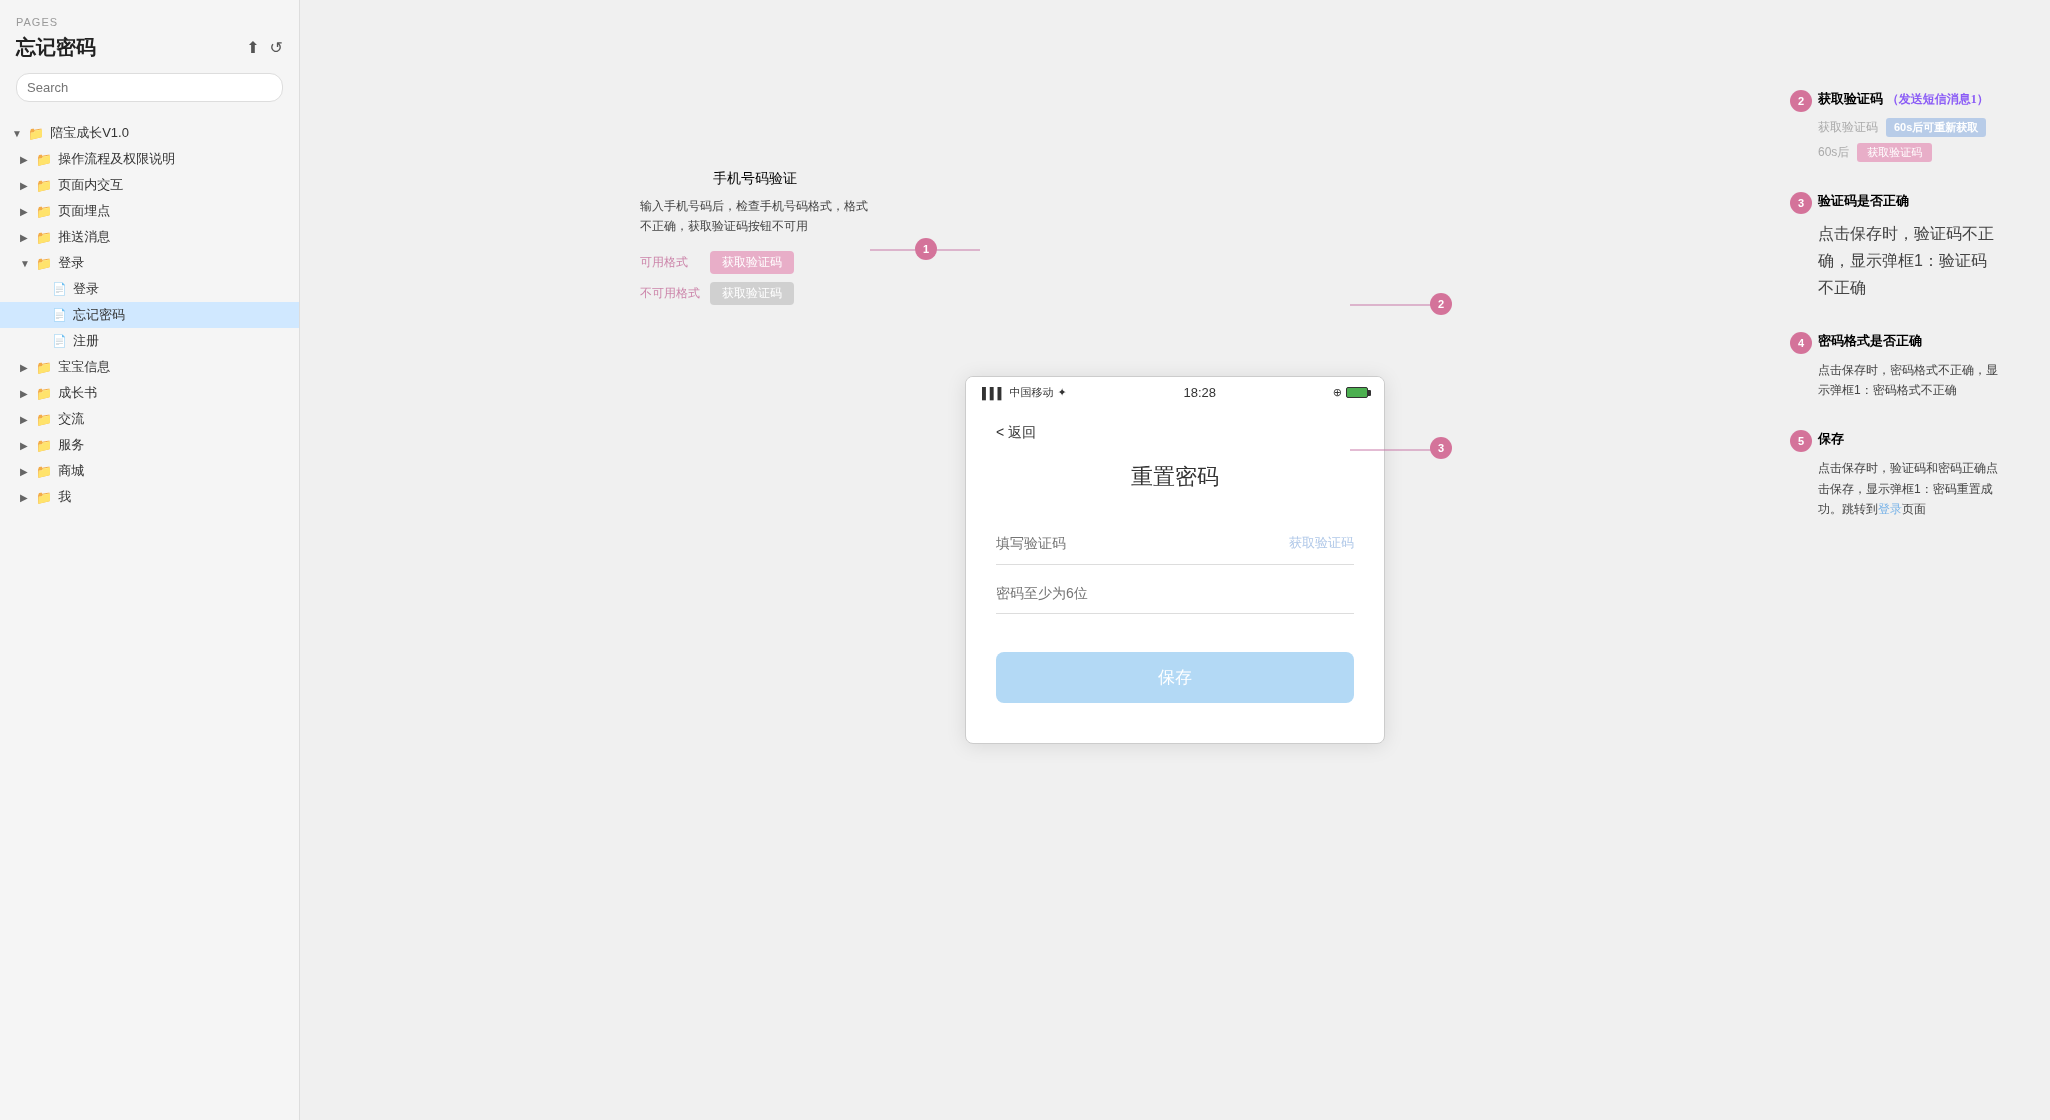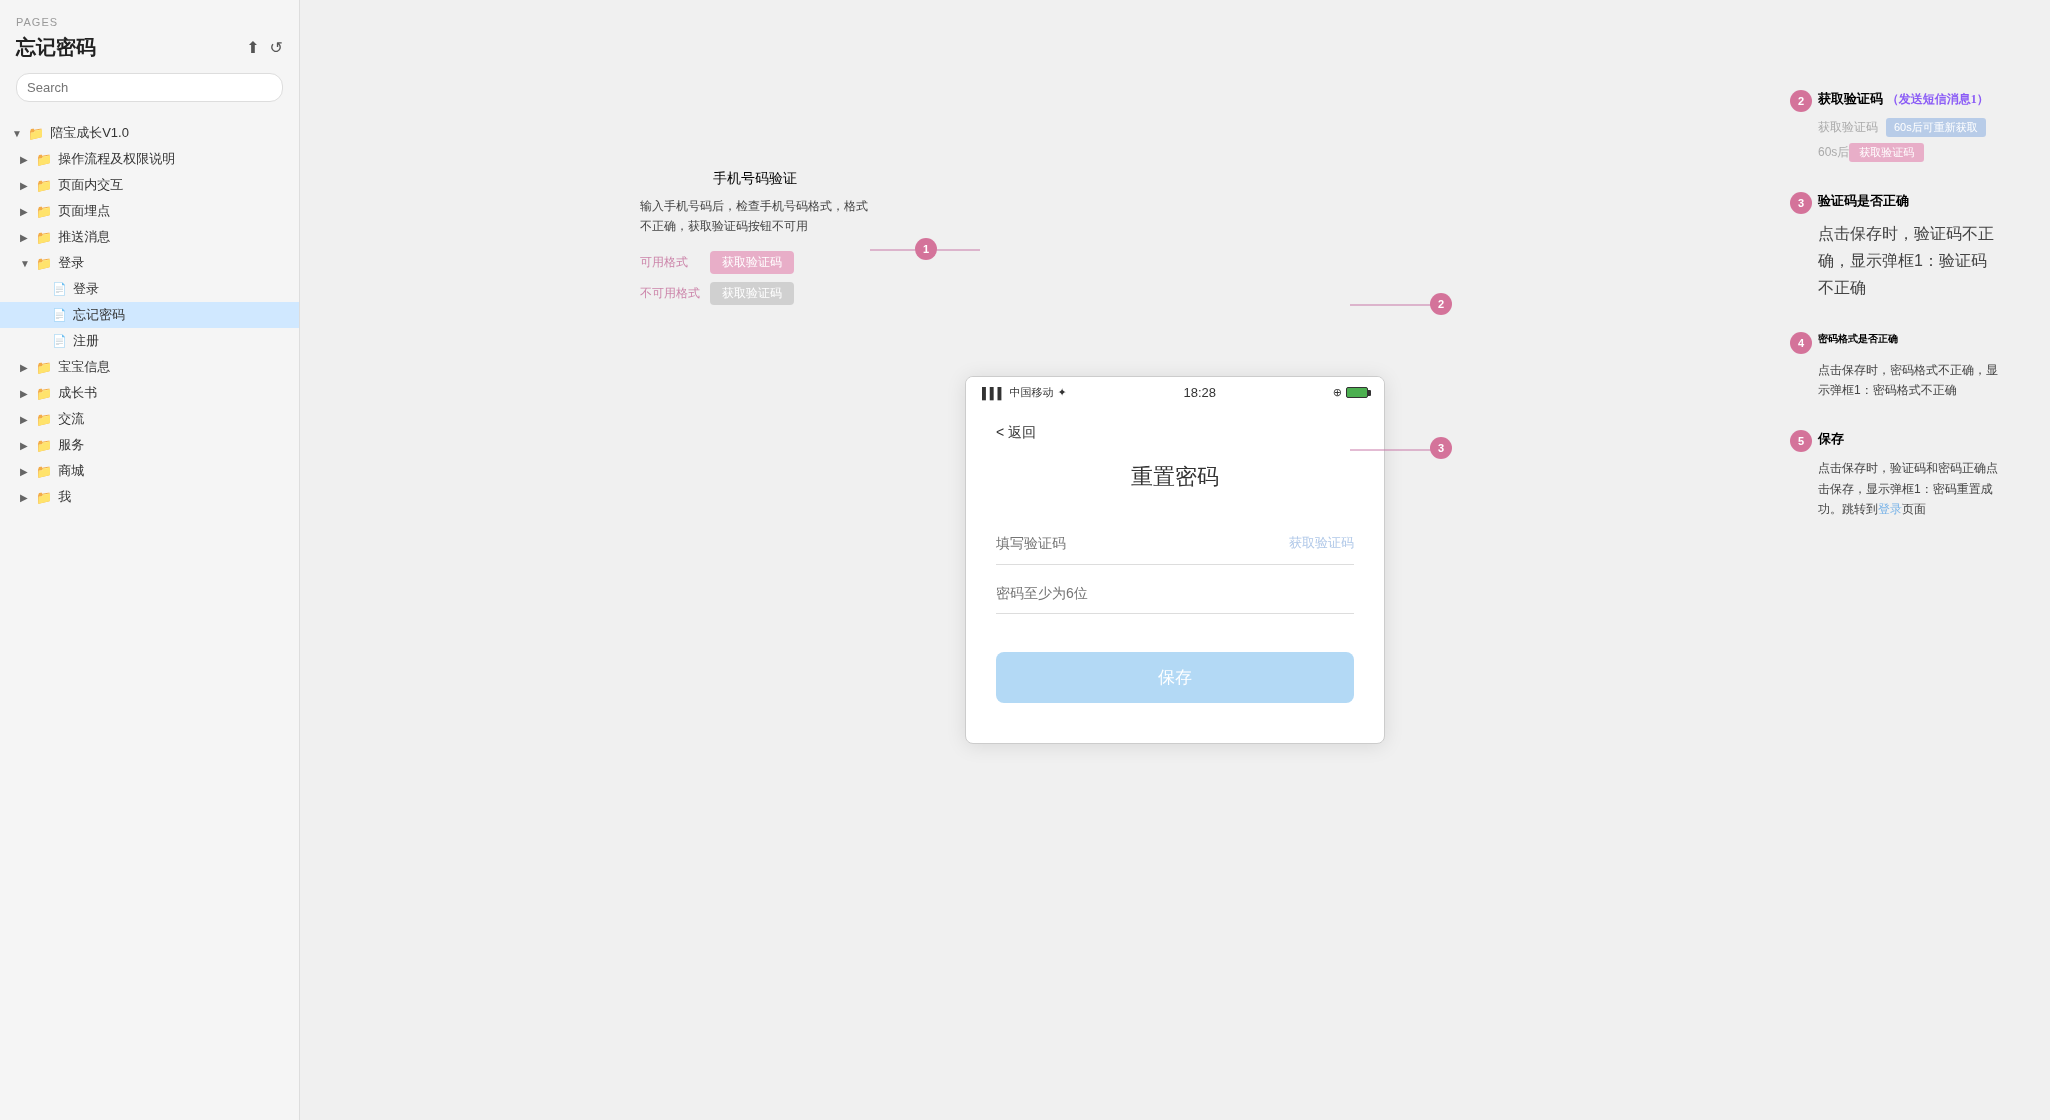"60s后可重新获取" span { font-weight: none -> bold }
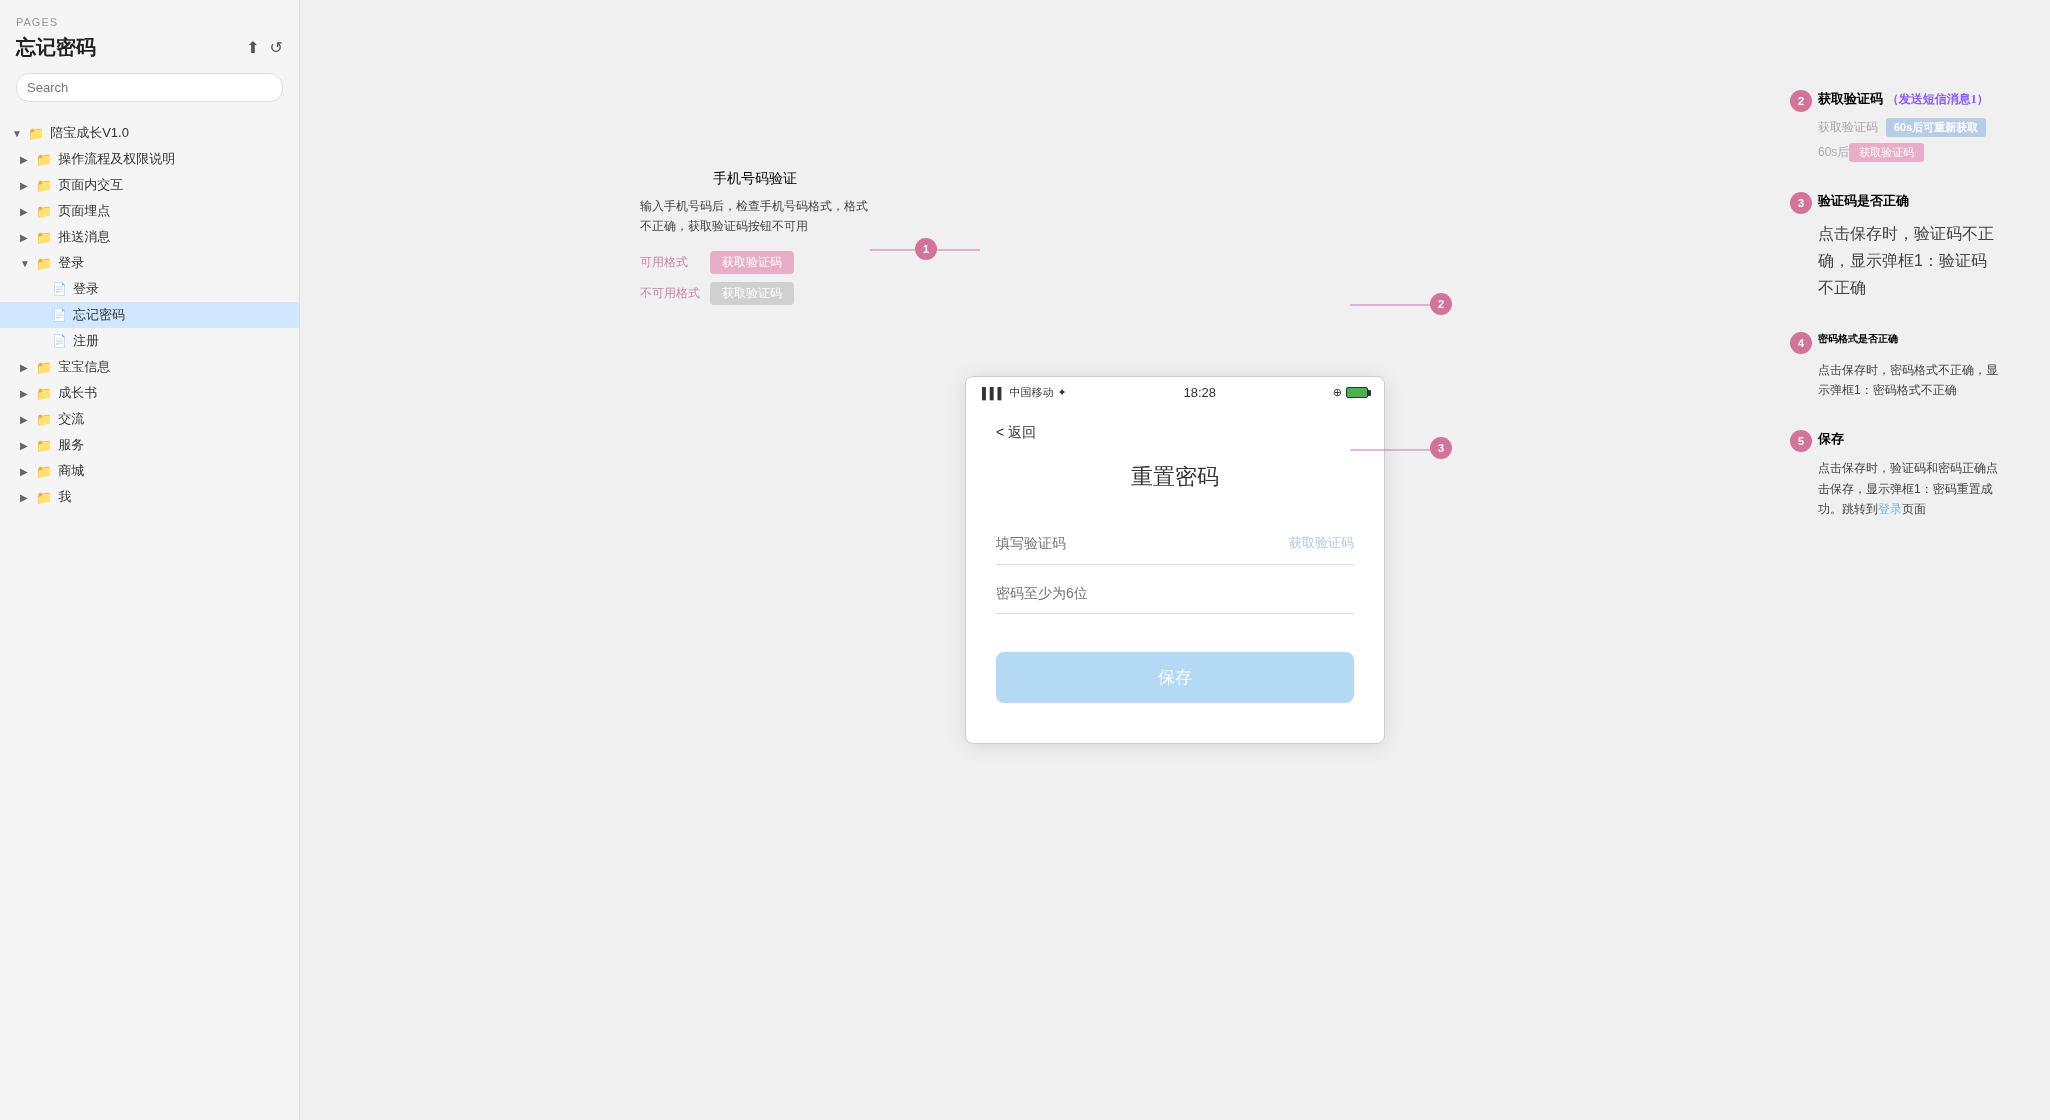"60s后" div { gap: none -> 8px }
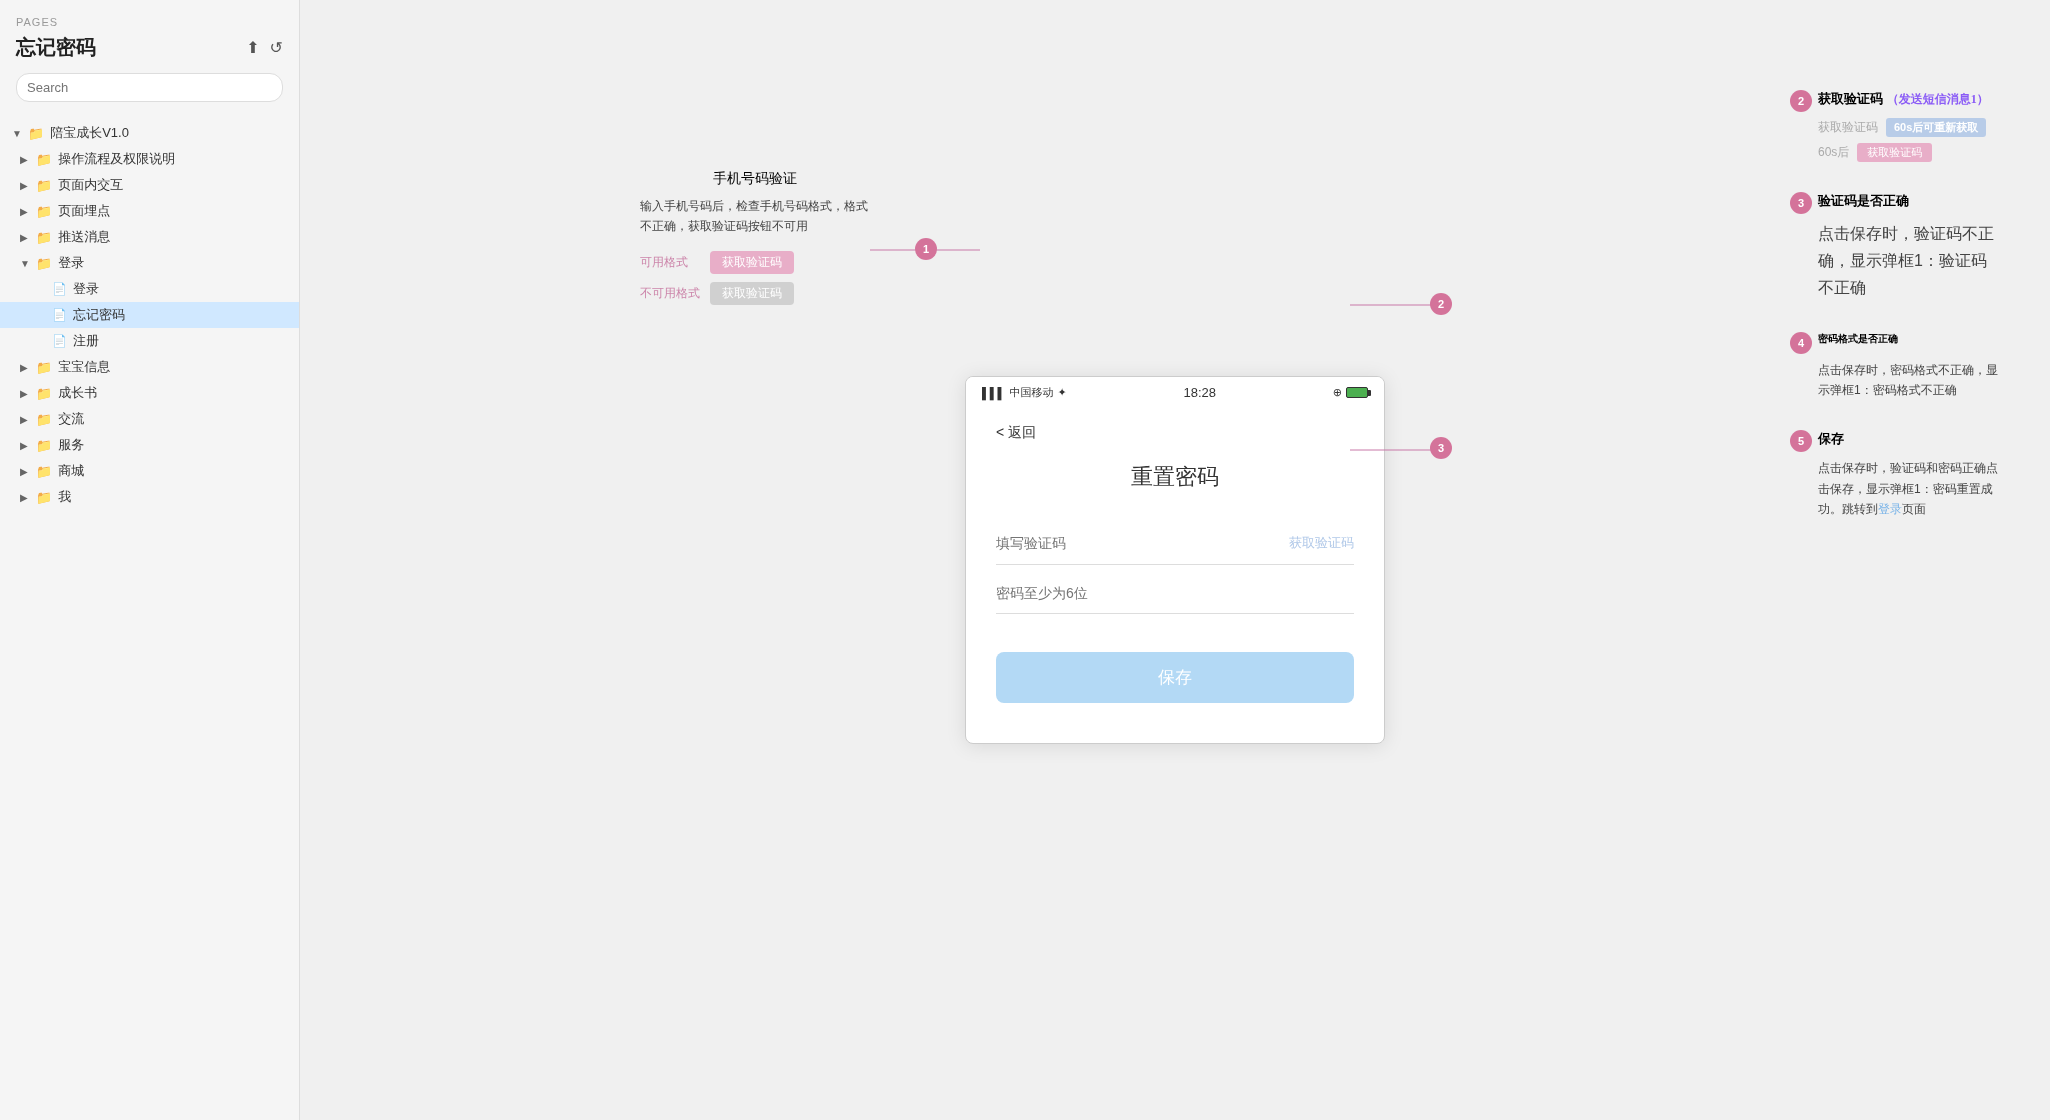"密码格式是否正确" div { font-size: 10px -> 13px }
